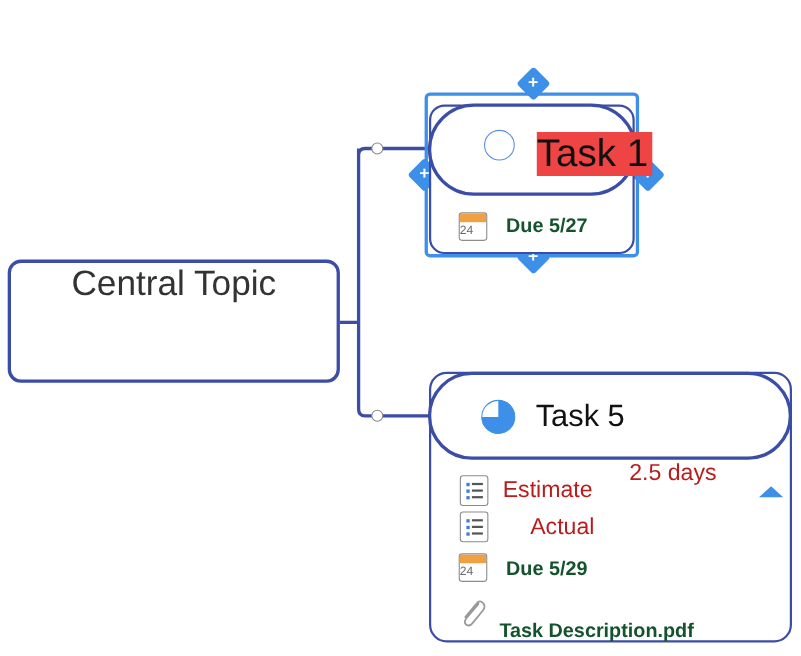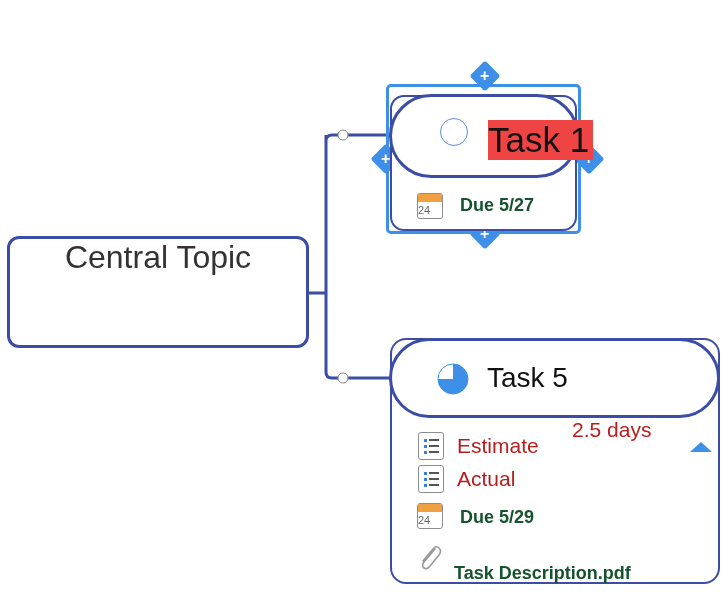"Actual" div.abs { left: 457px -> 482px }
